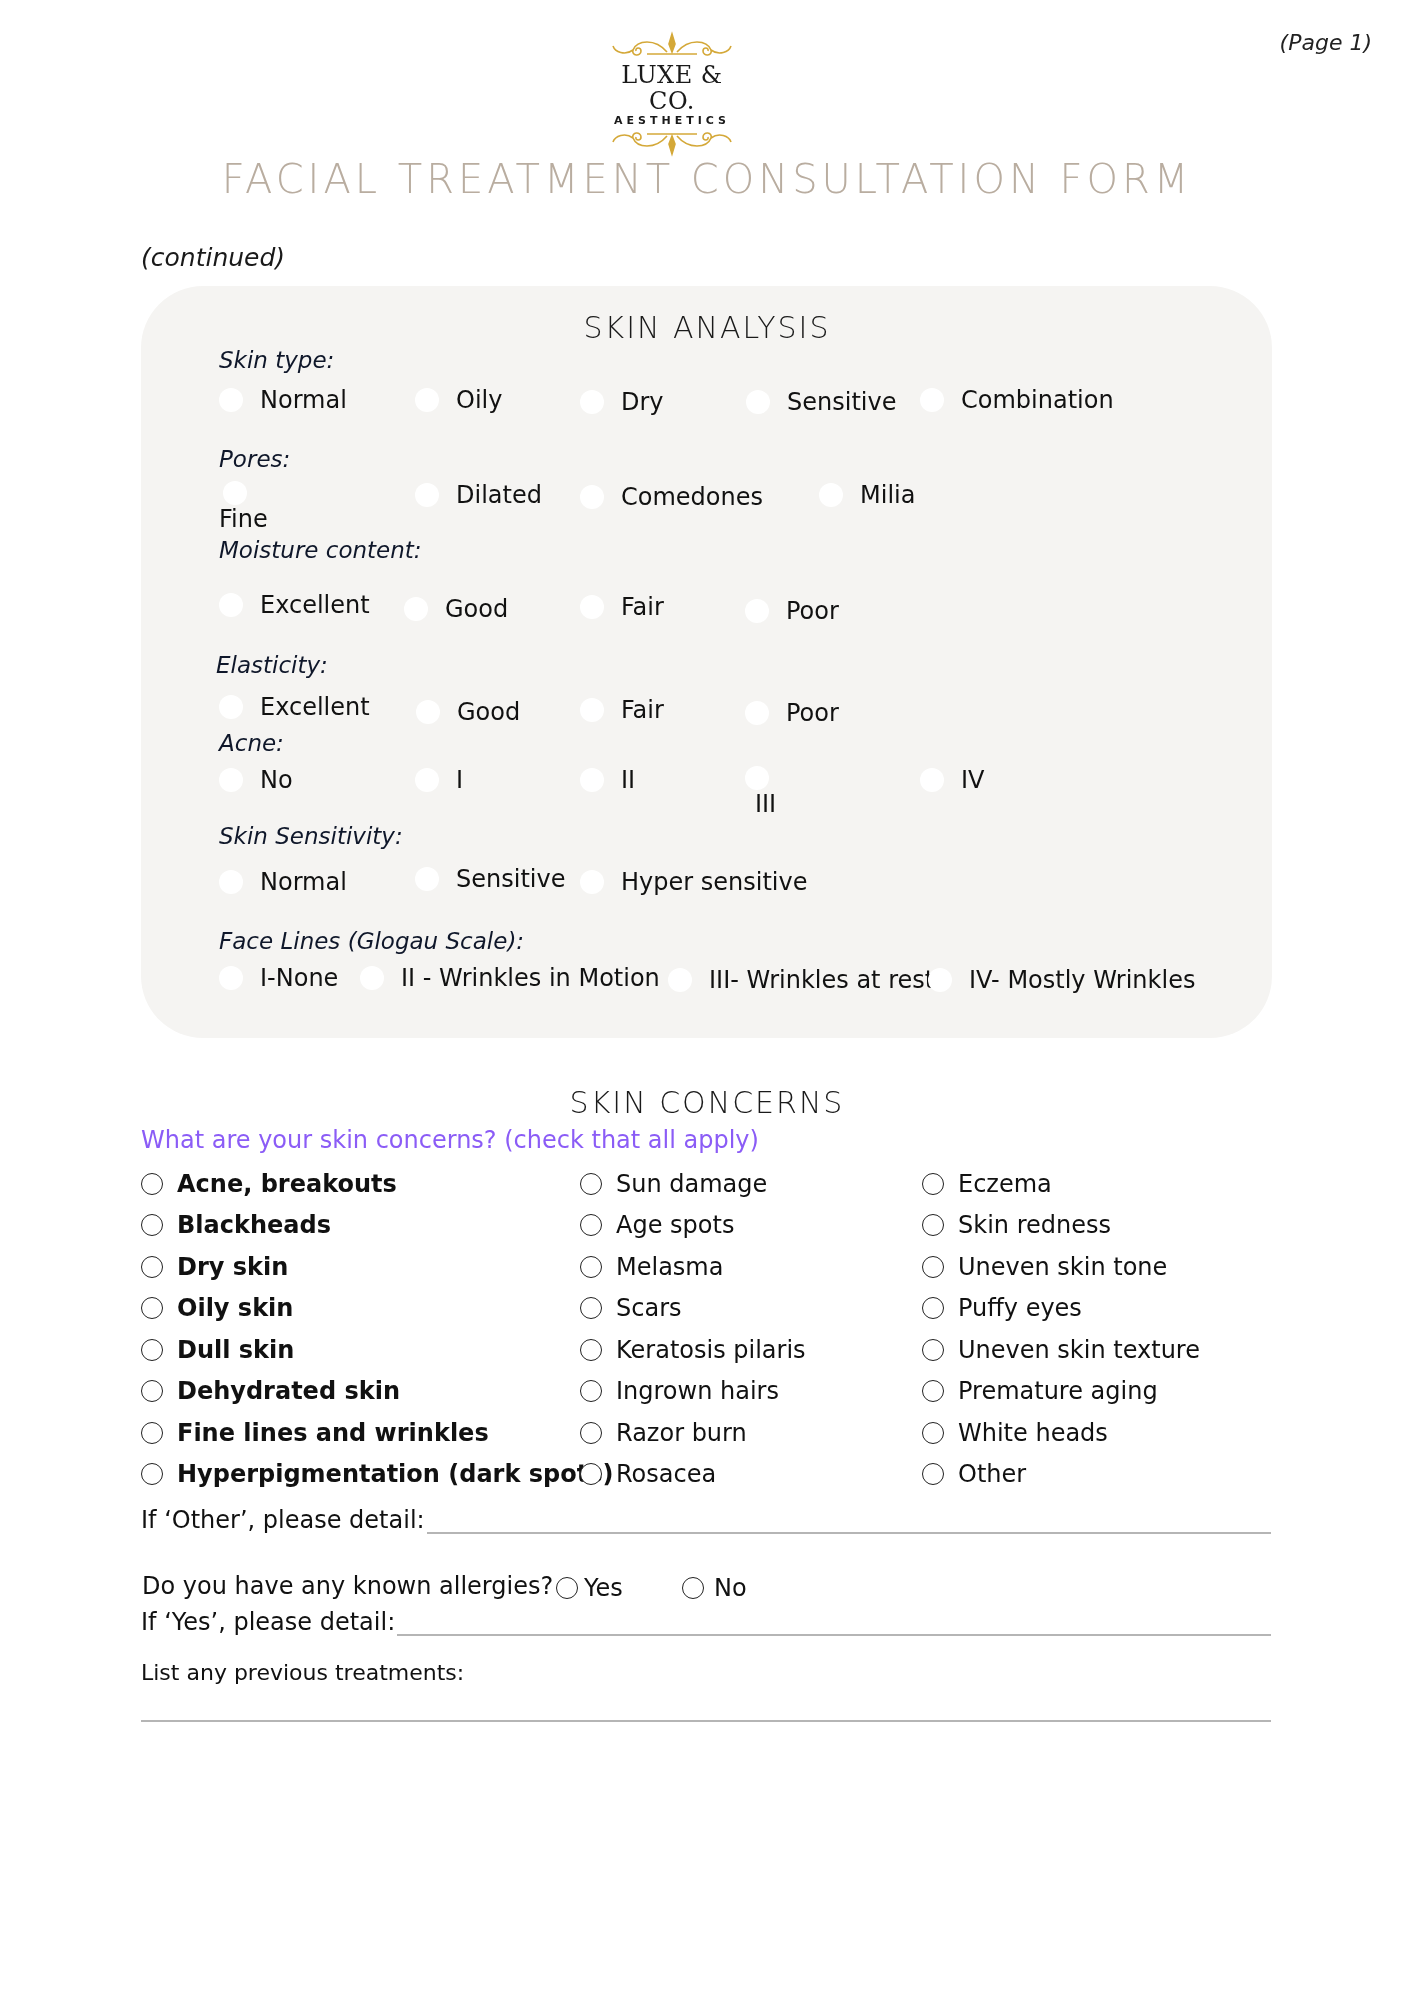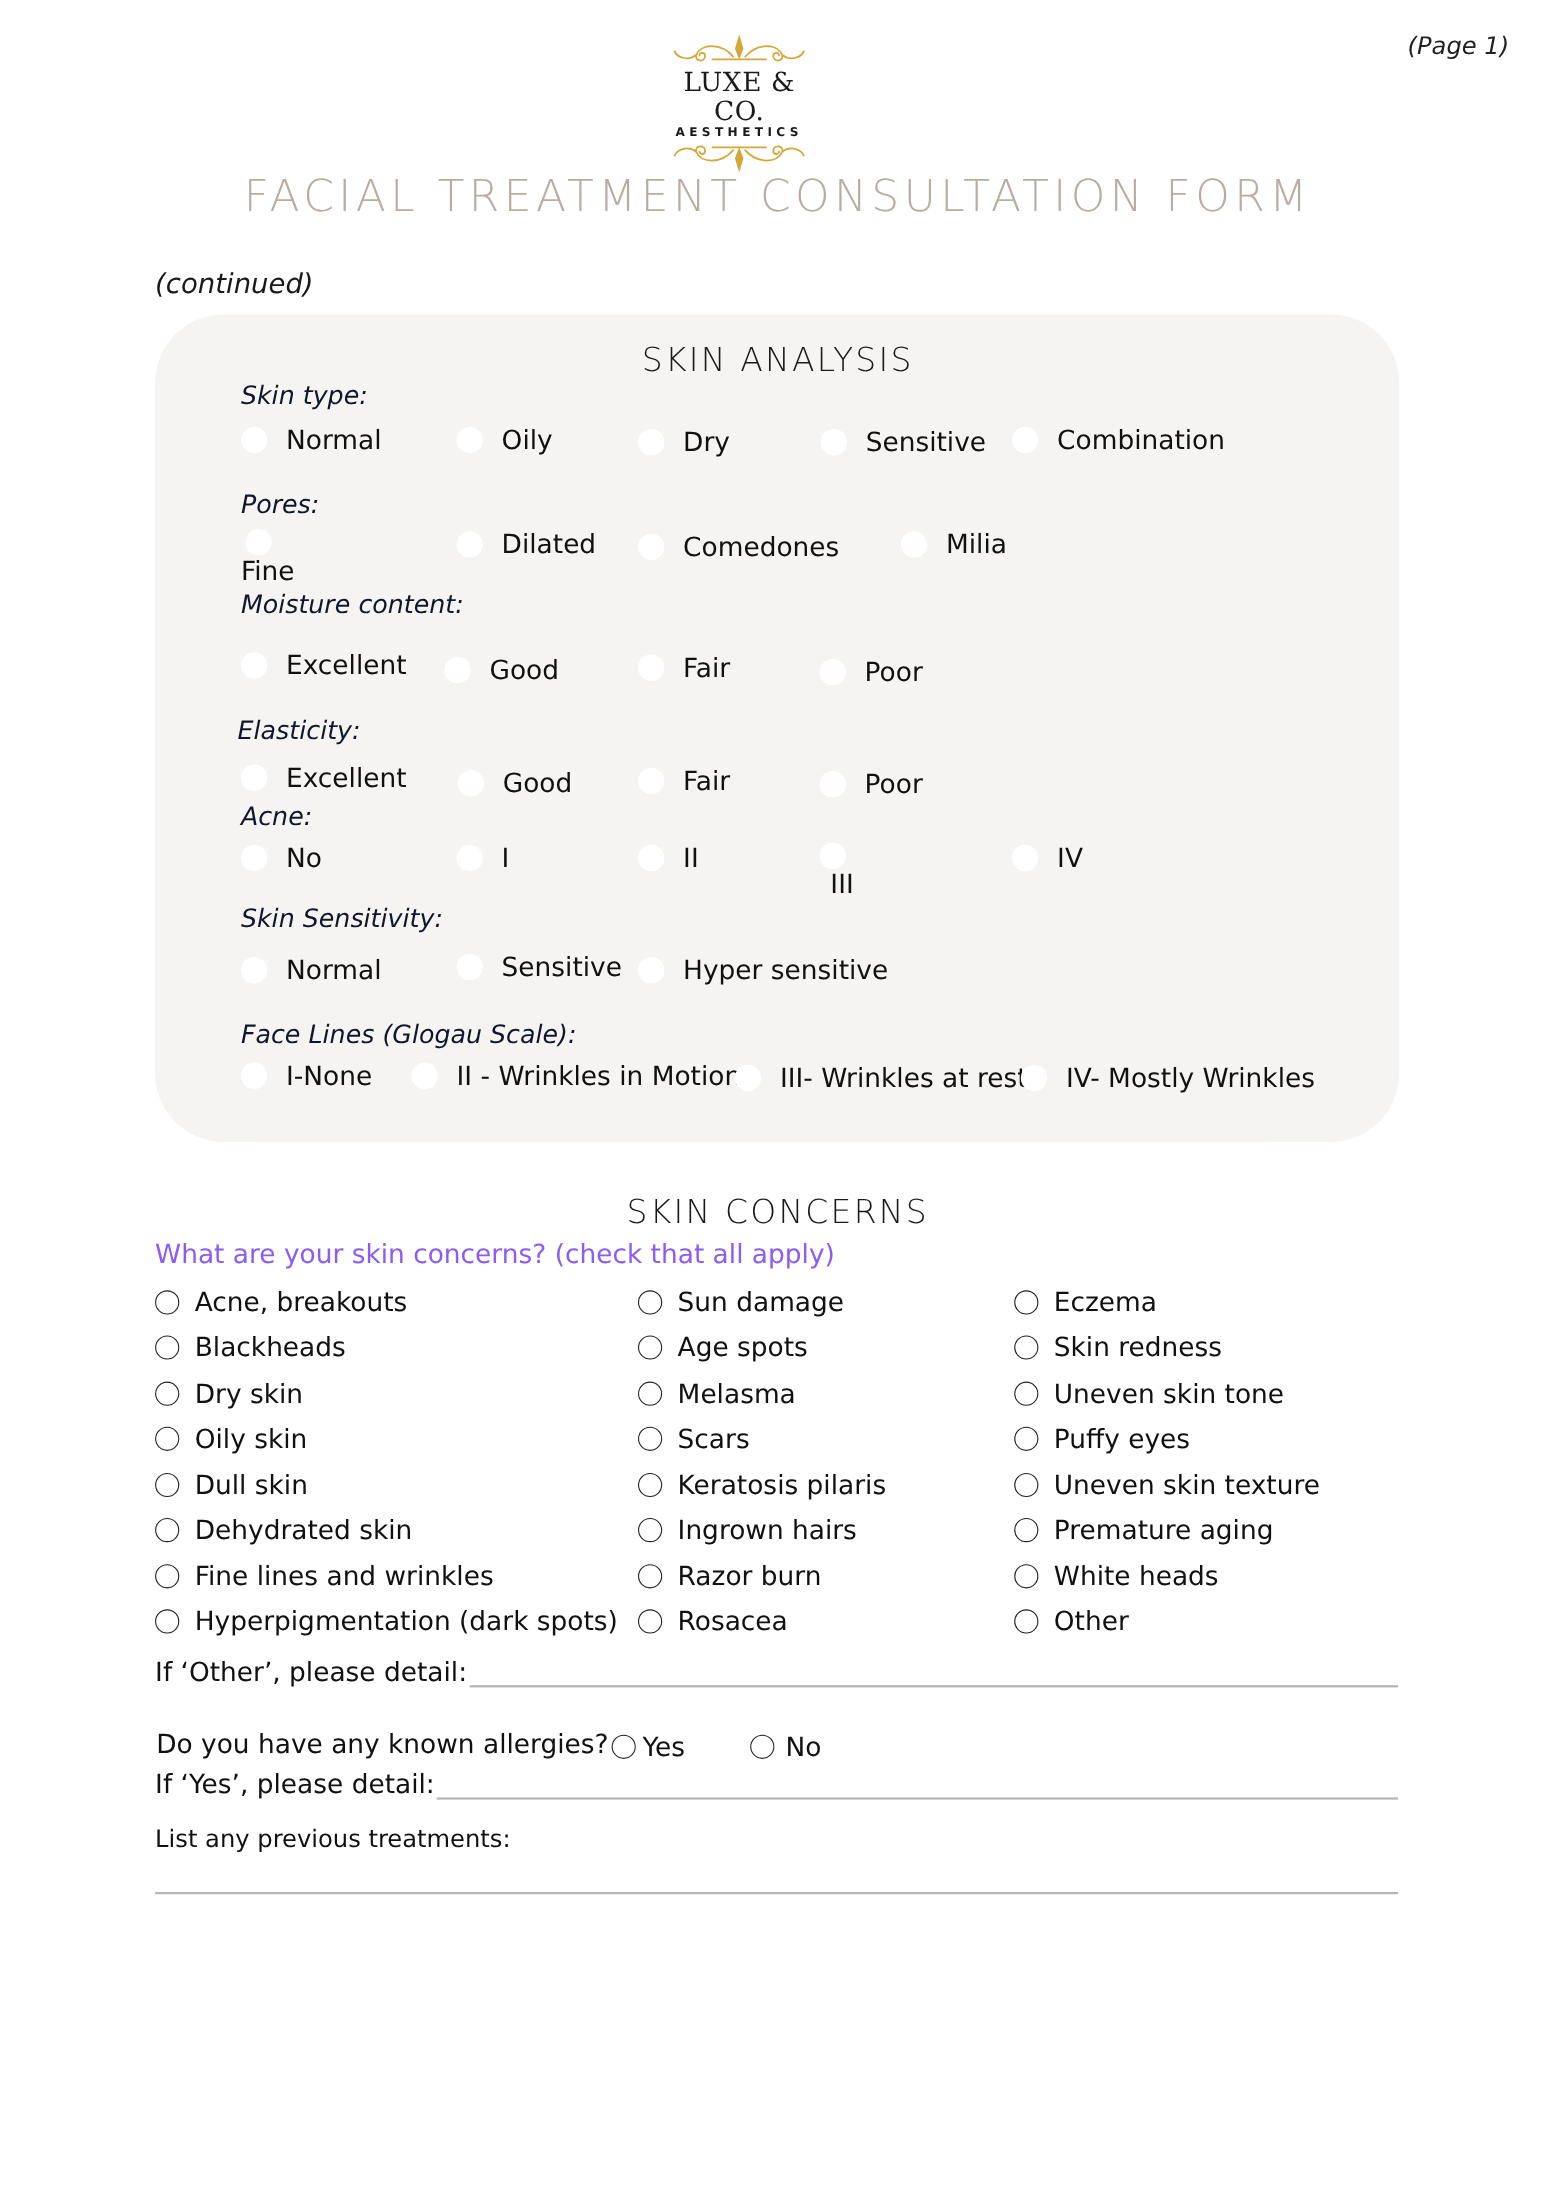"II - Wrinkles in Motion" div.abs { left: 374px -> 360px }
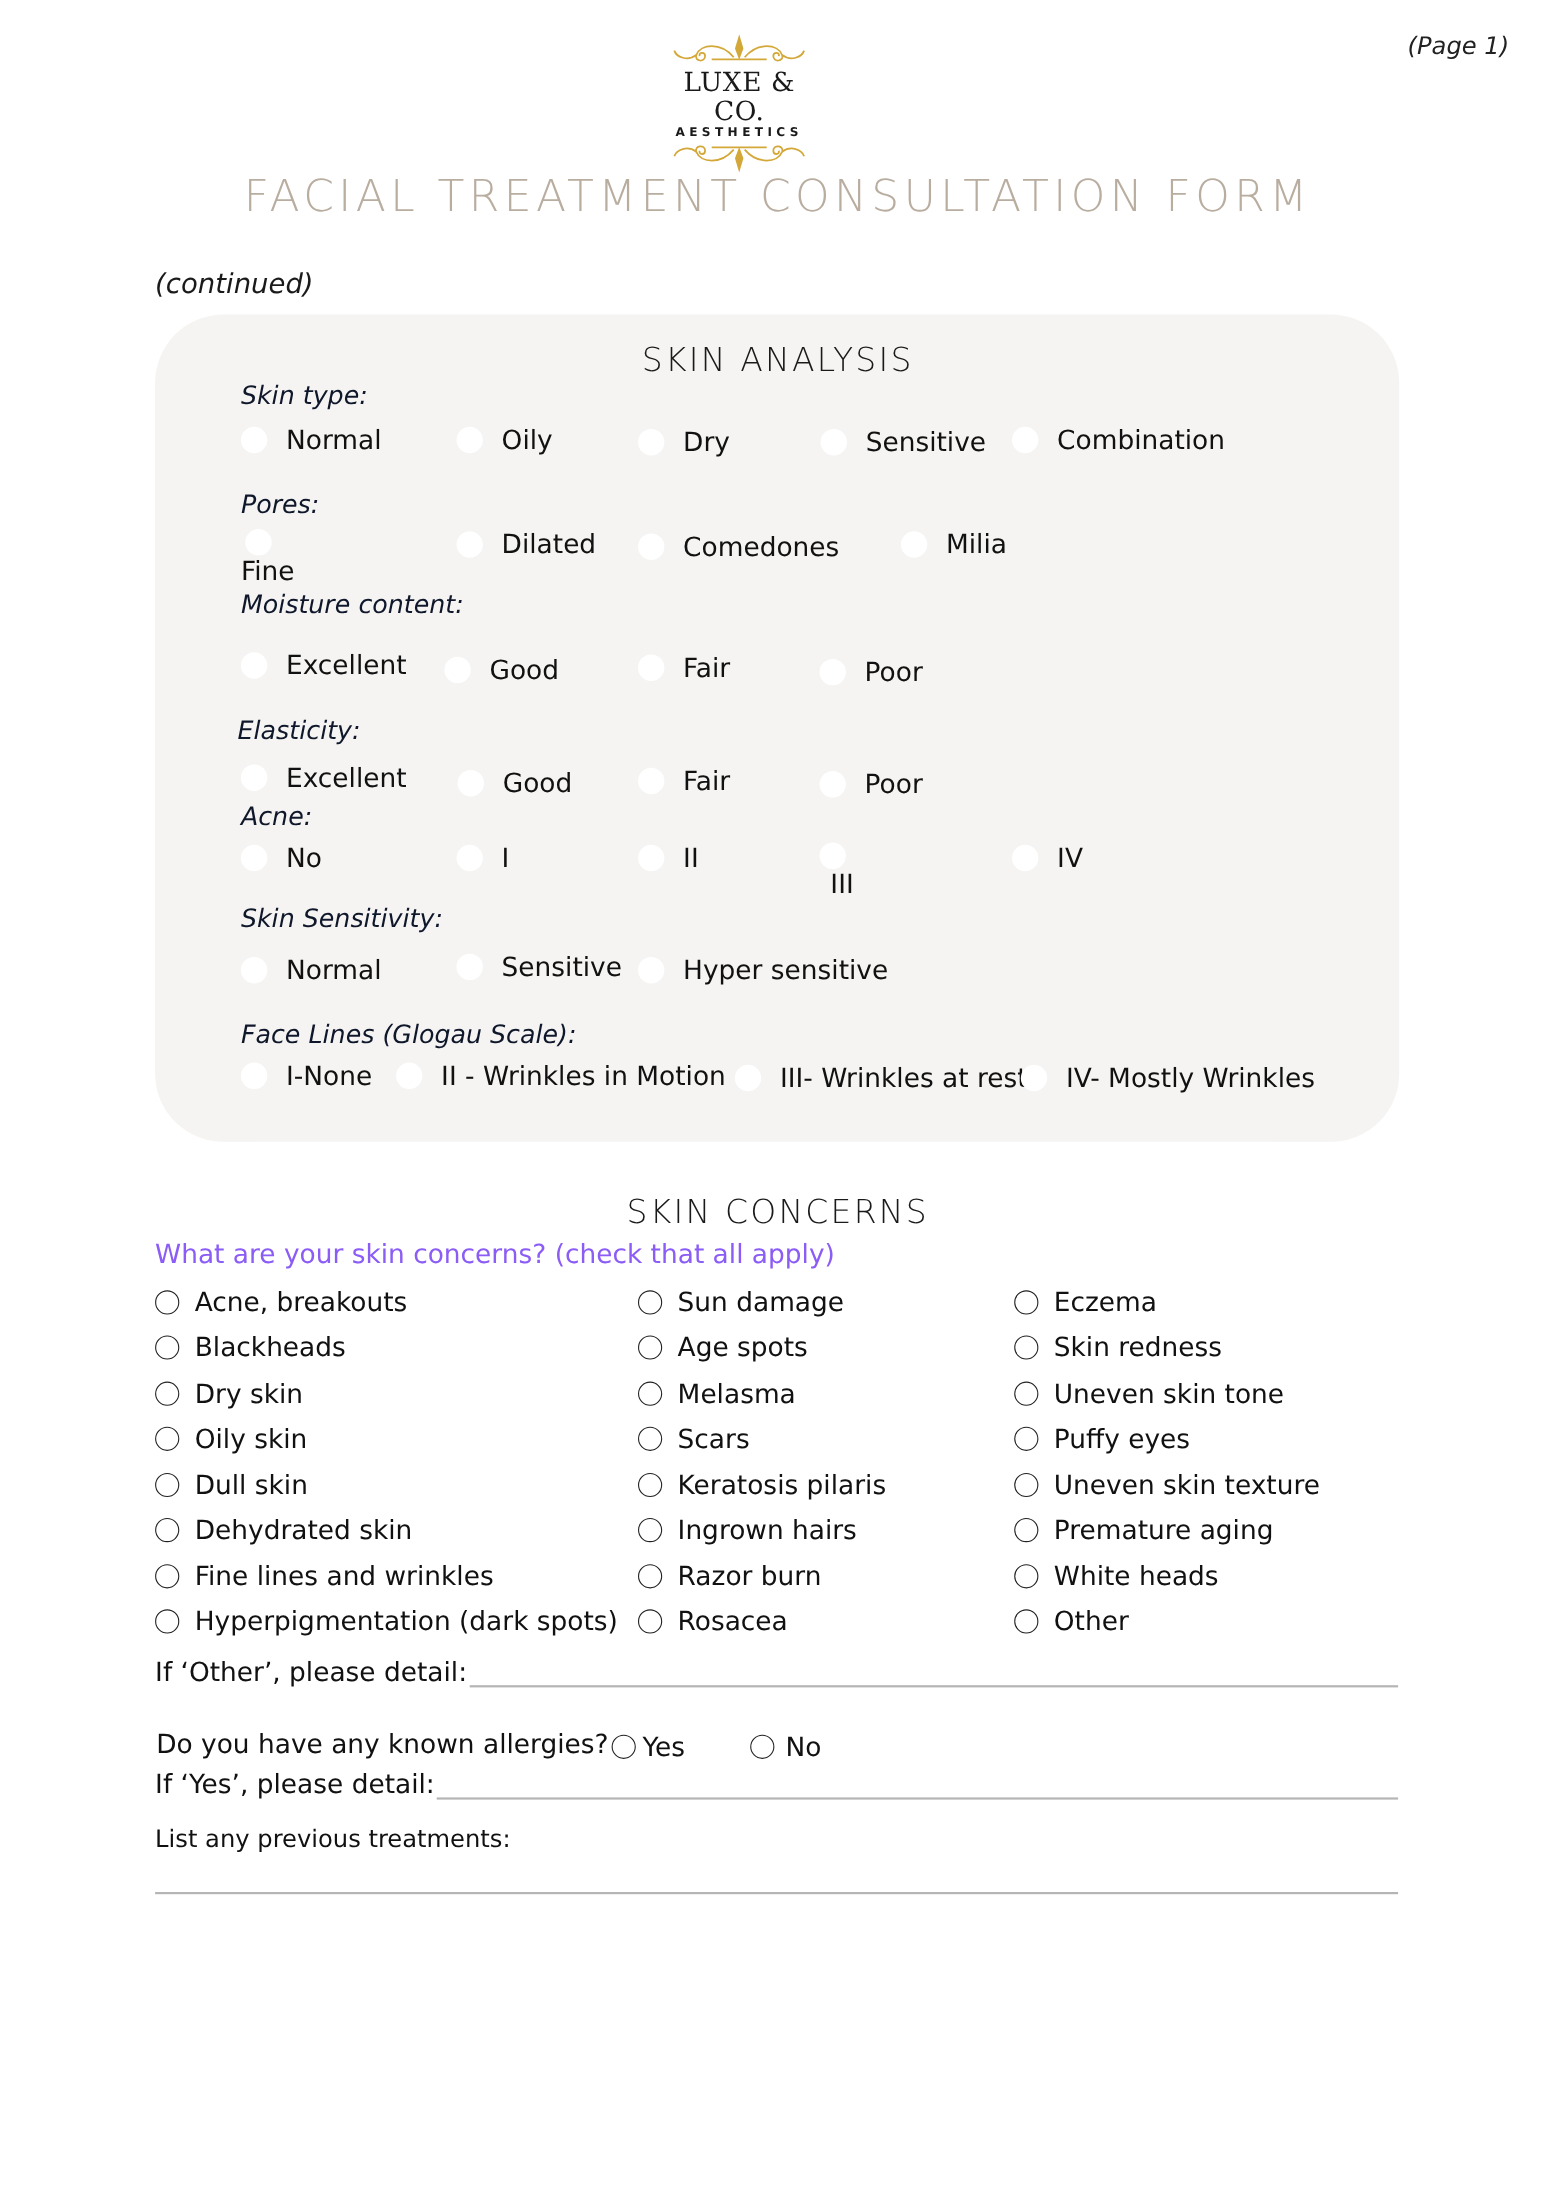"Acne, breakouts" div.col { font-weight: none -> bold }
